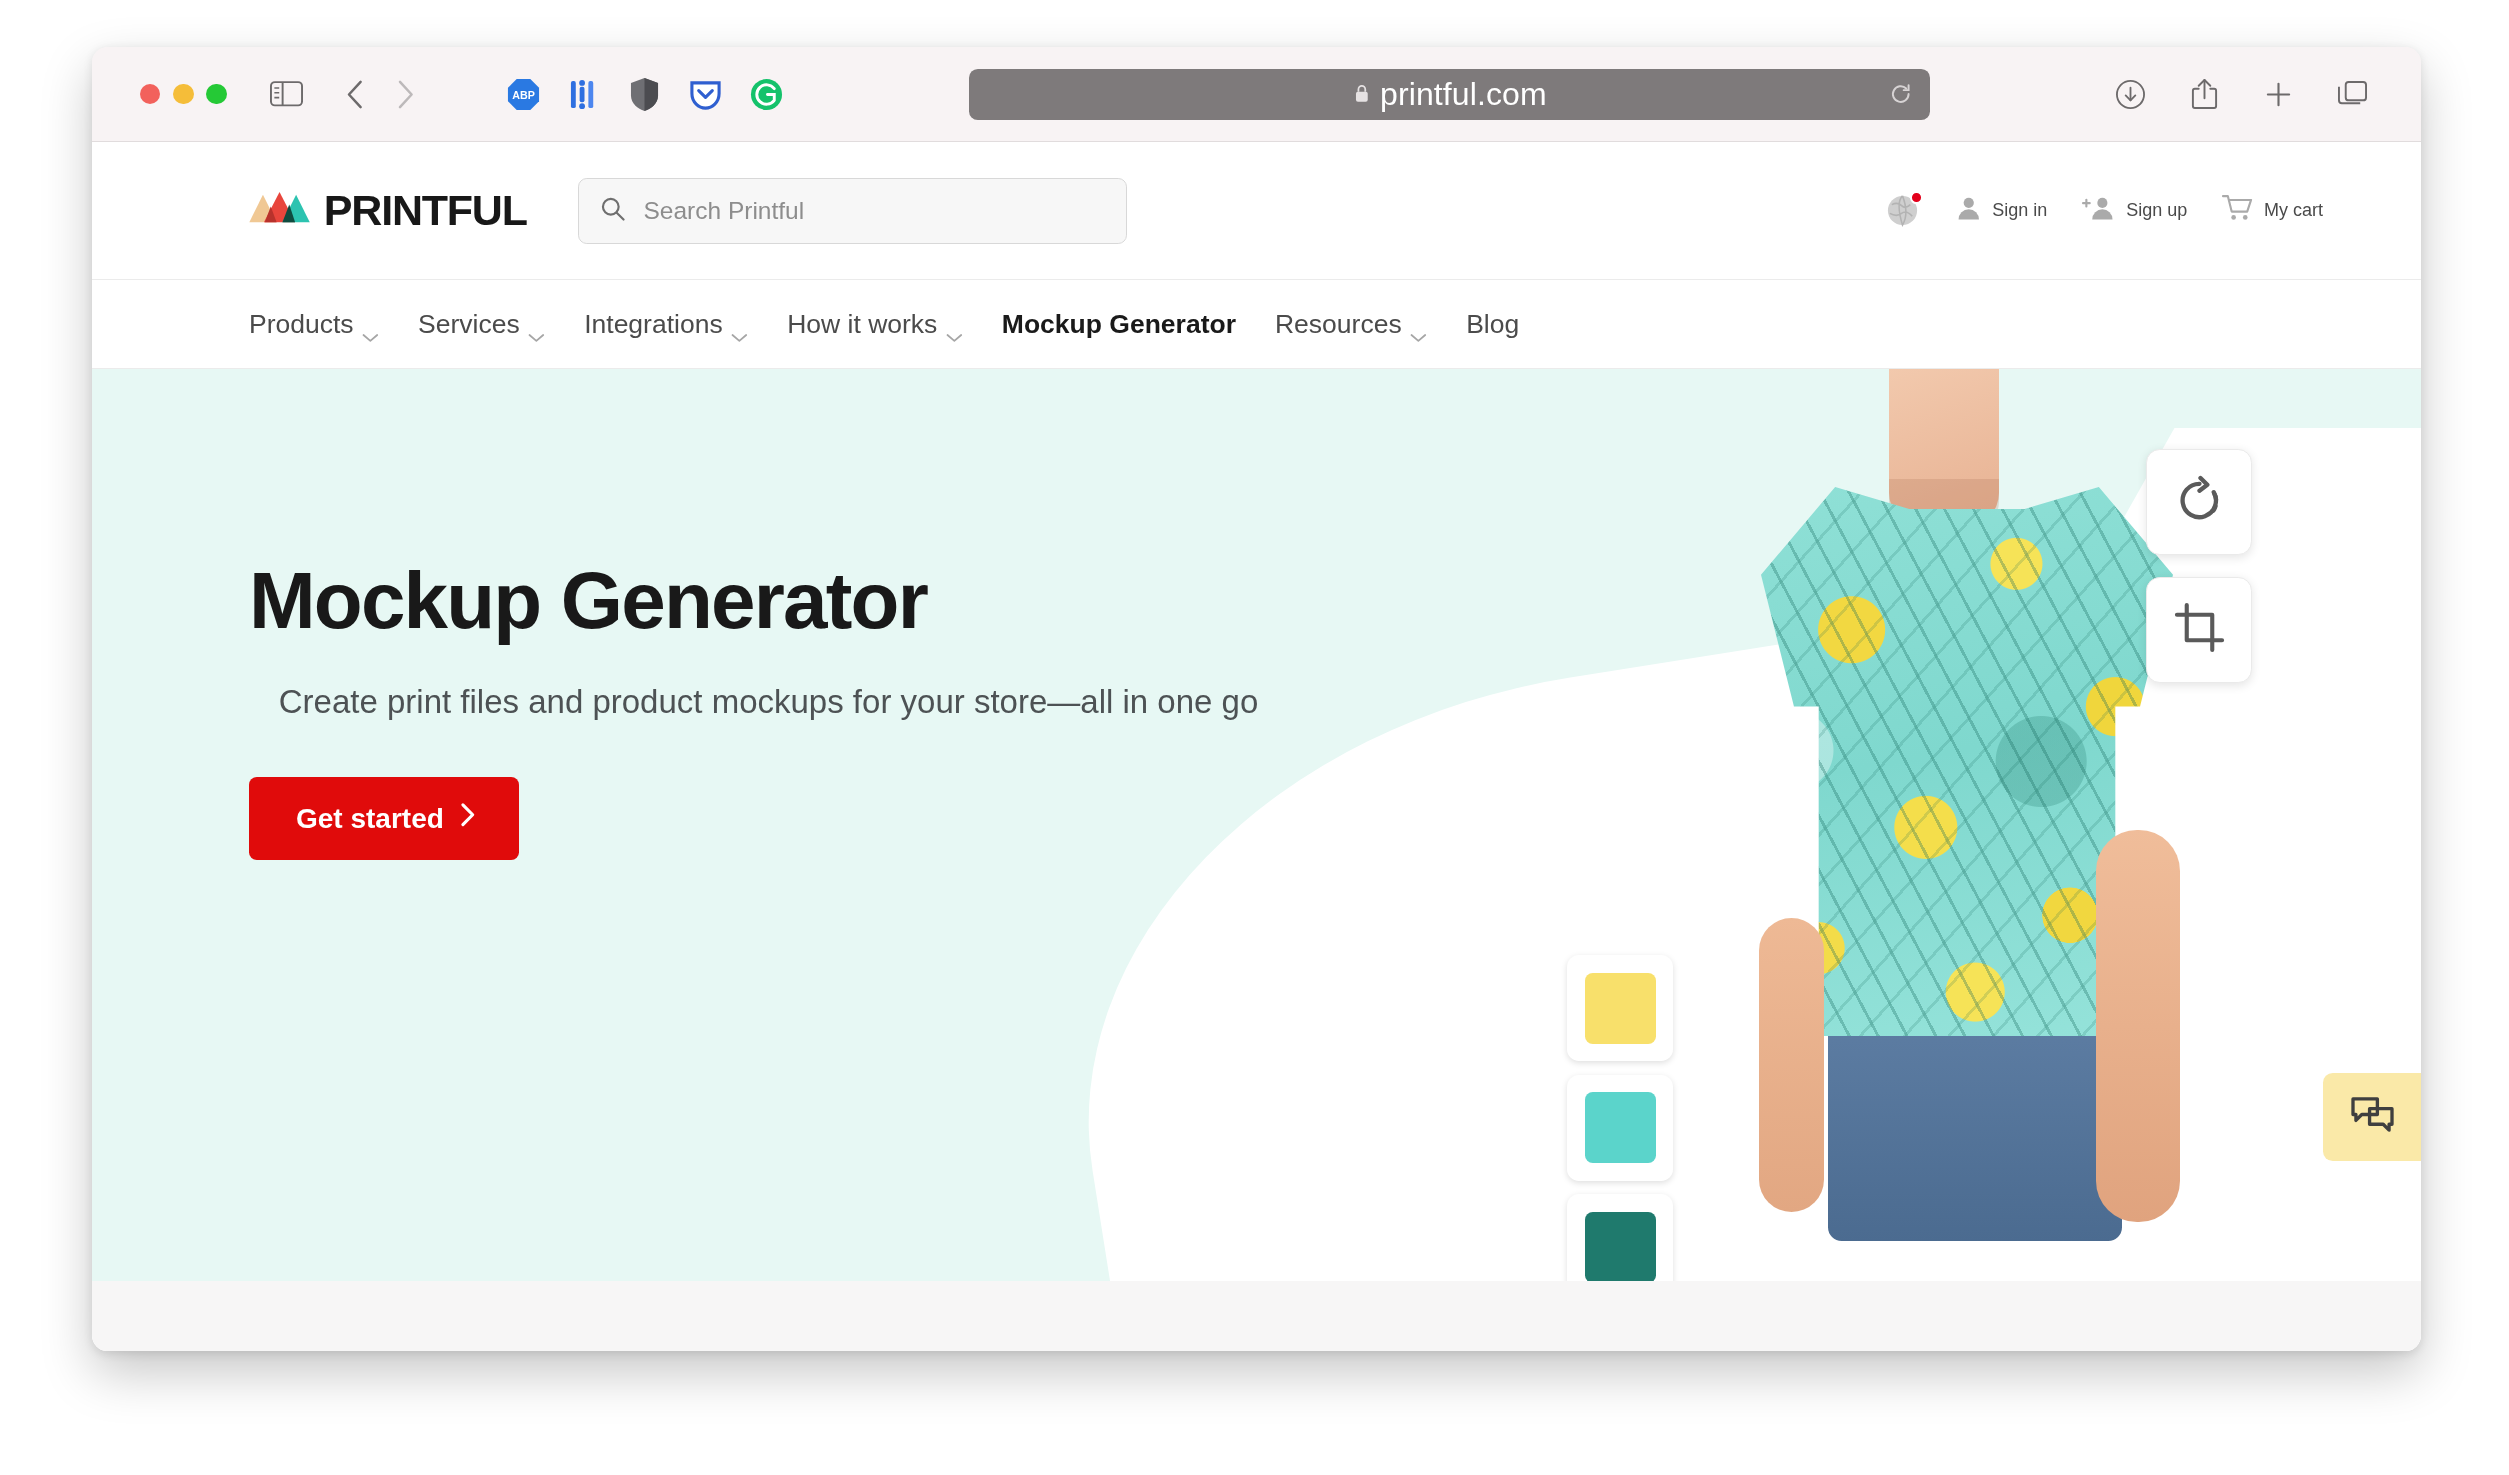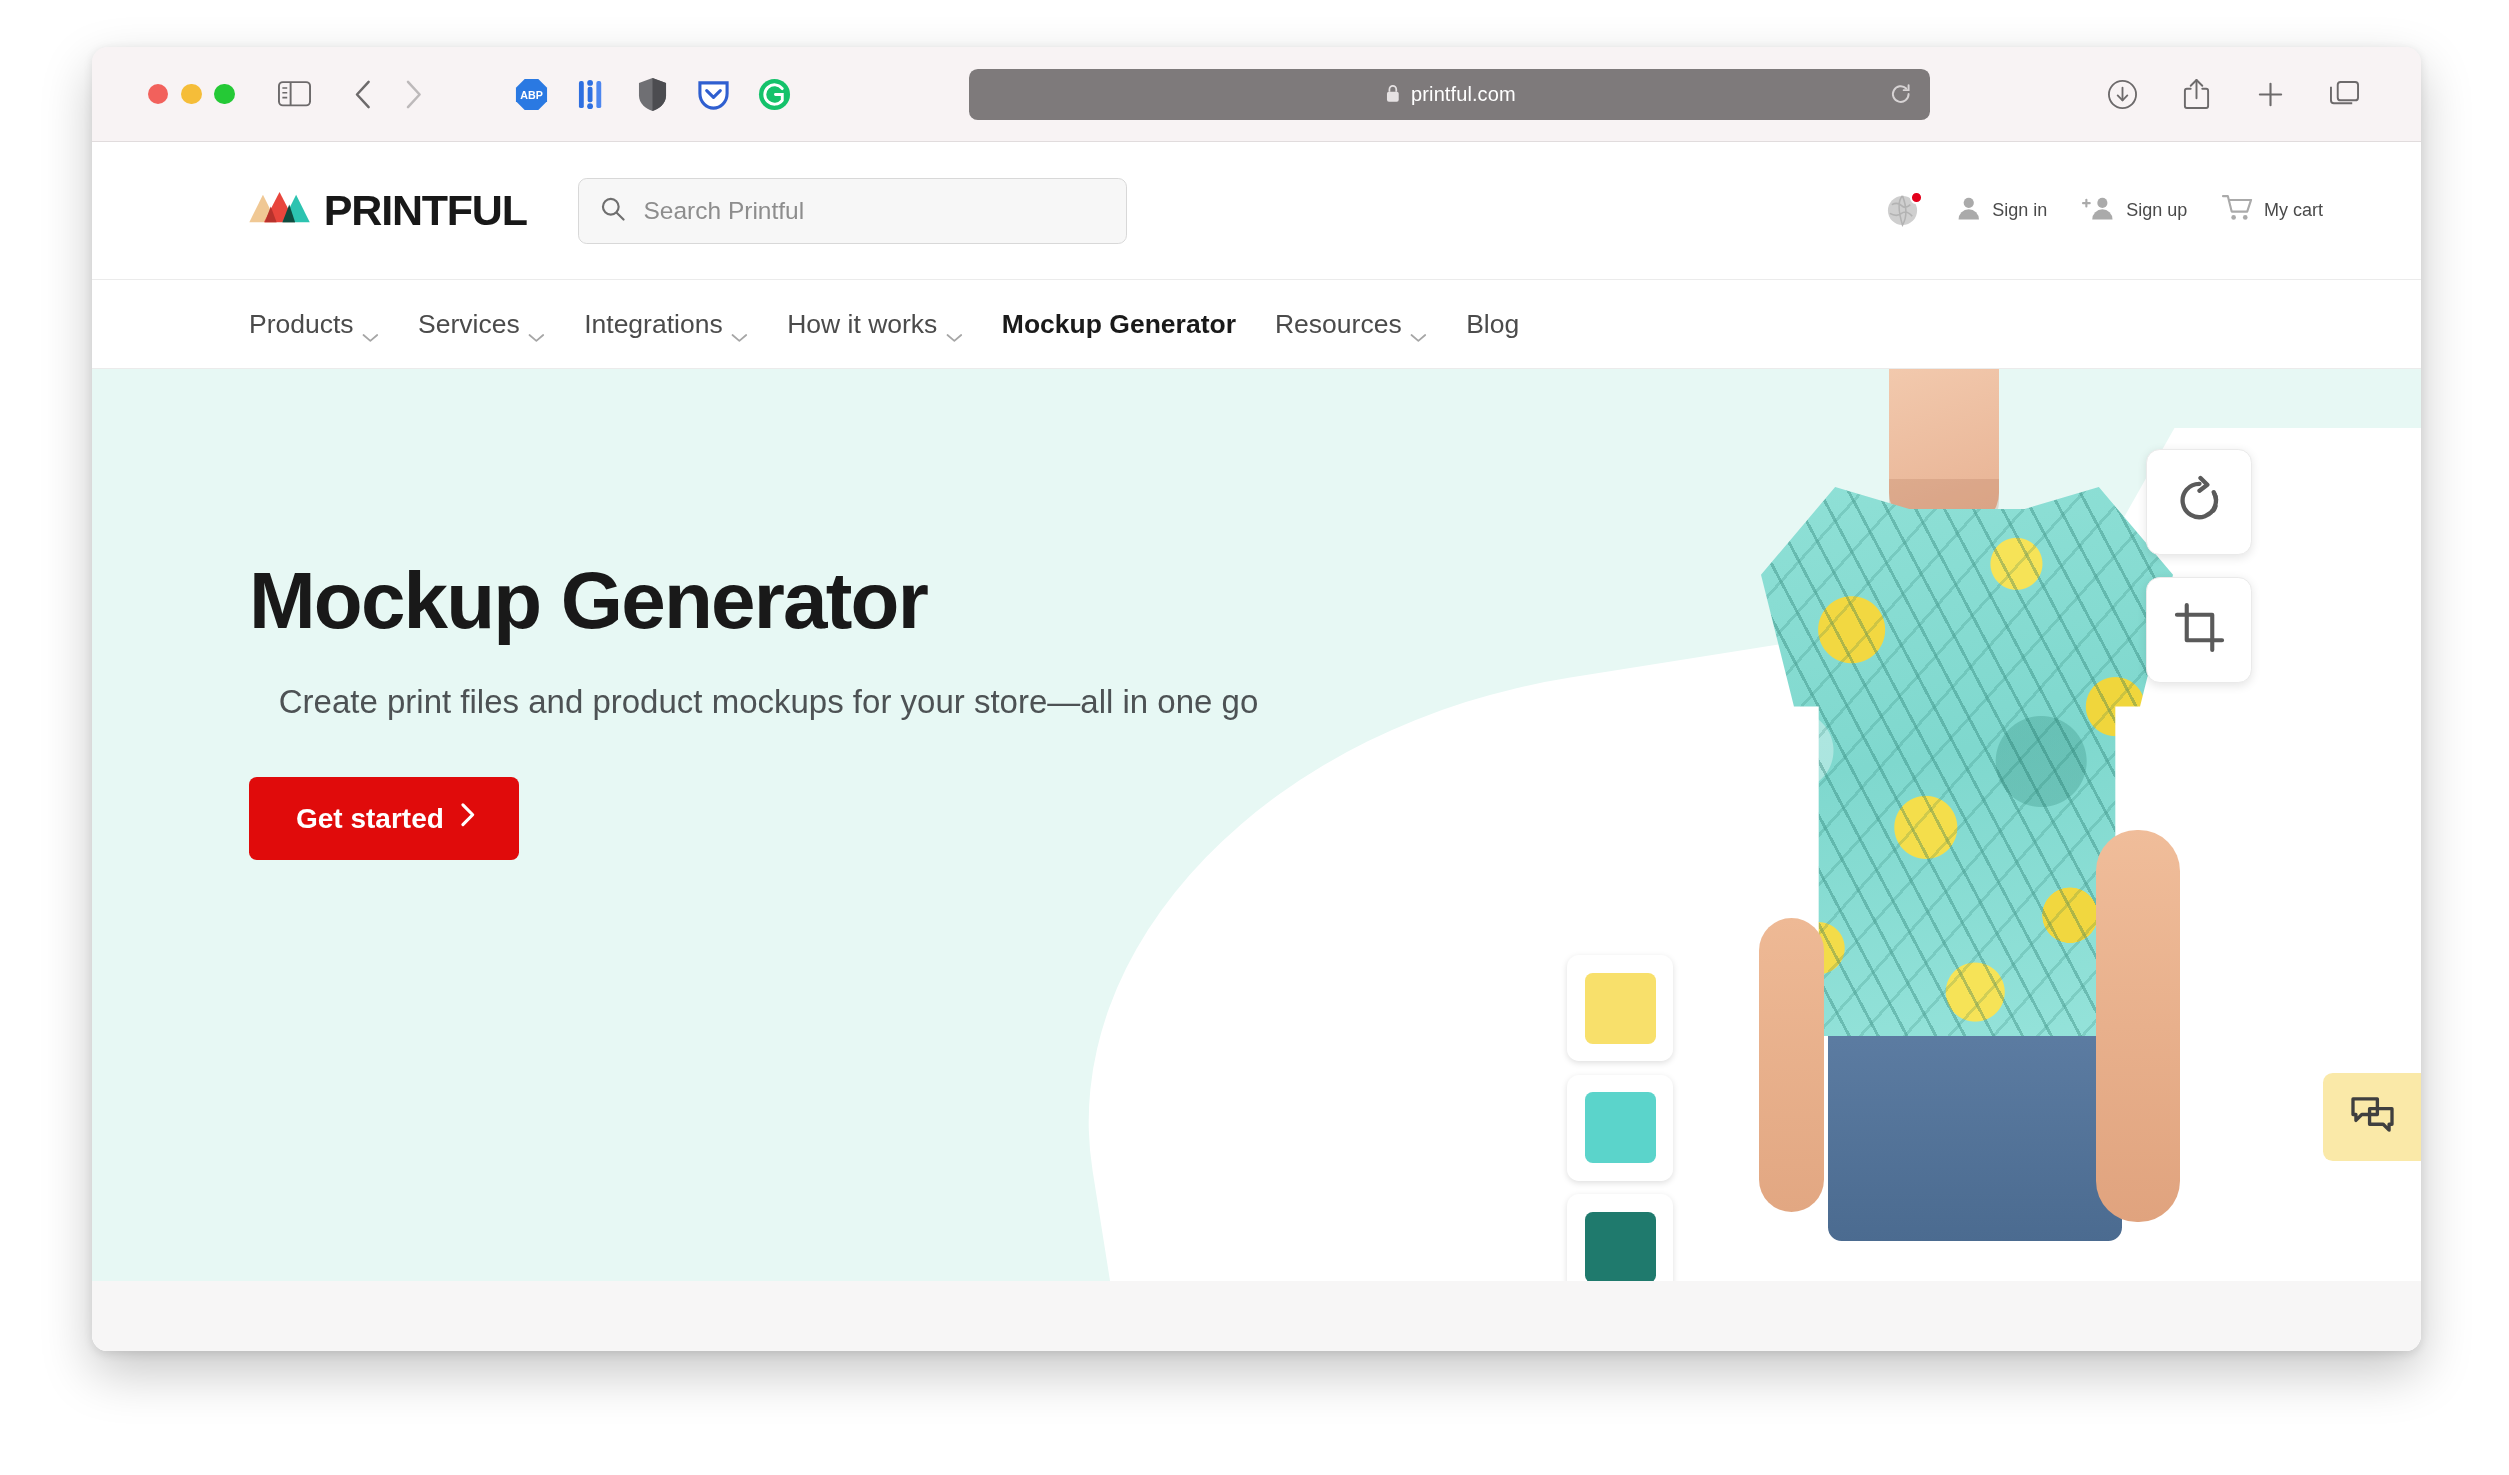"ABP" .toolbar { padding: 0 40px -> 0 32px }
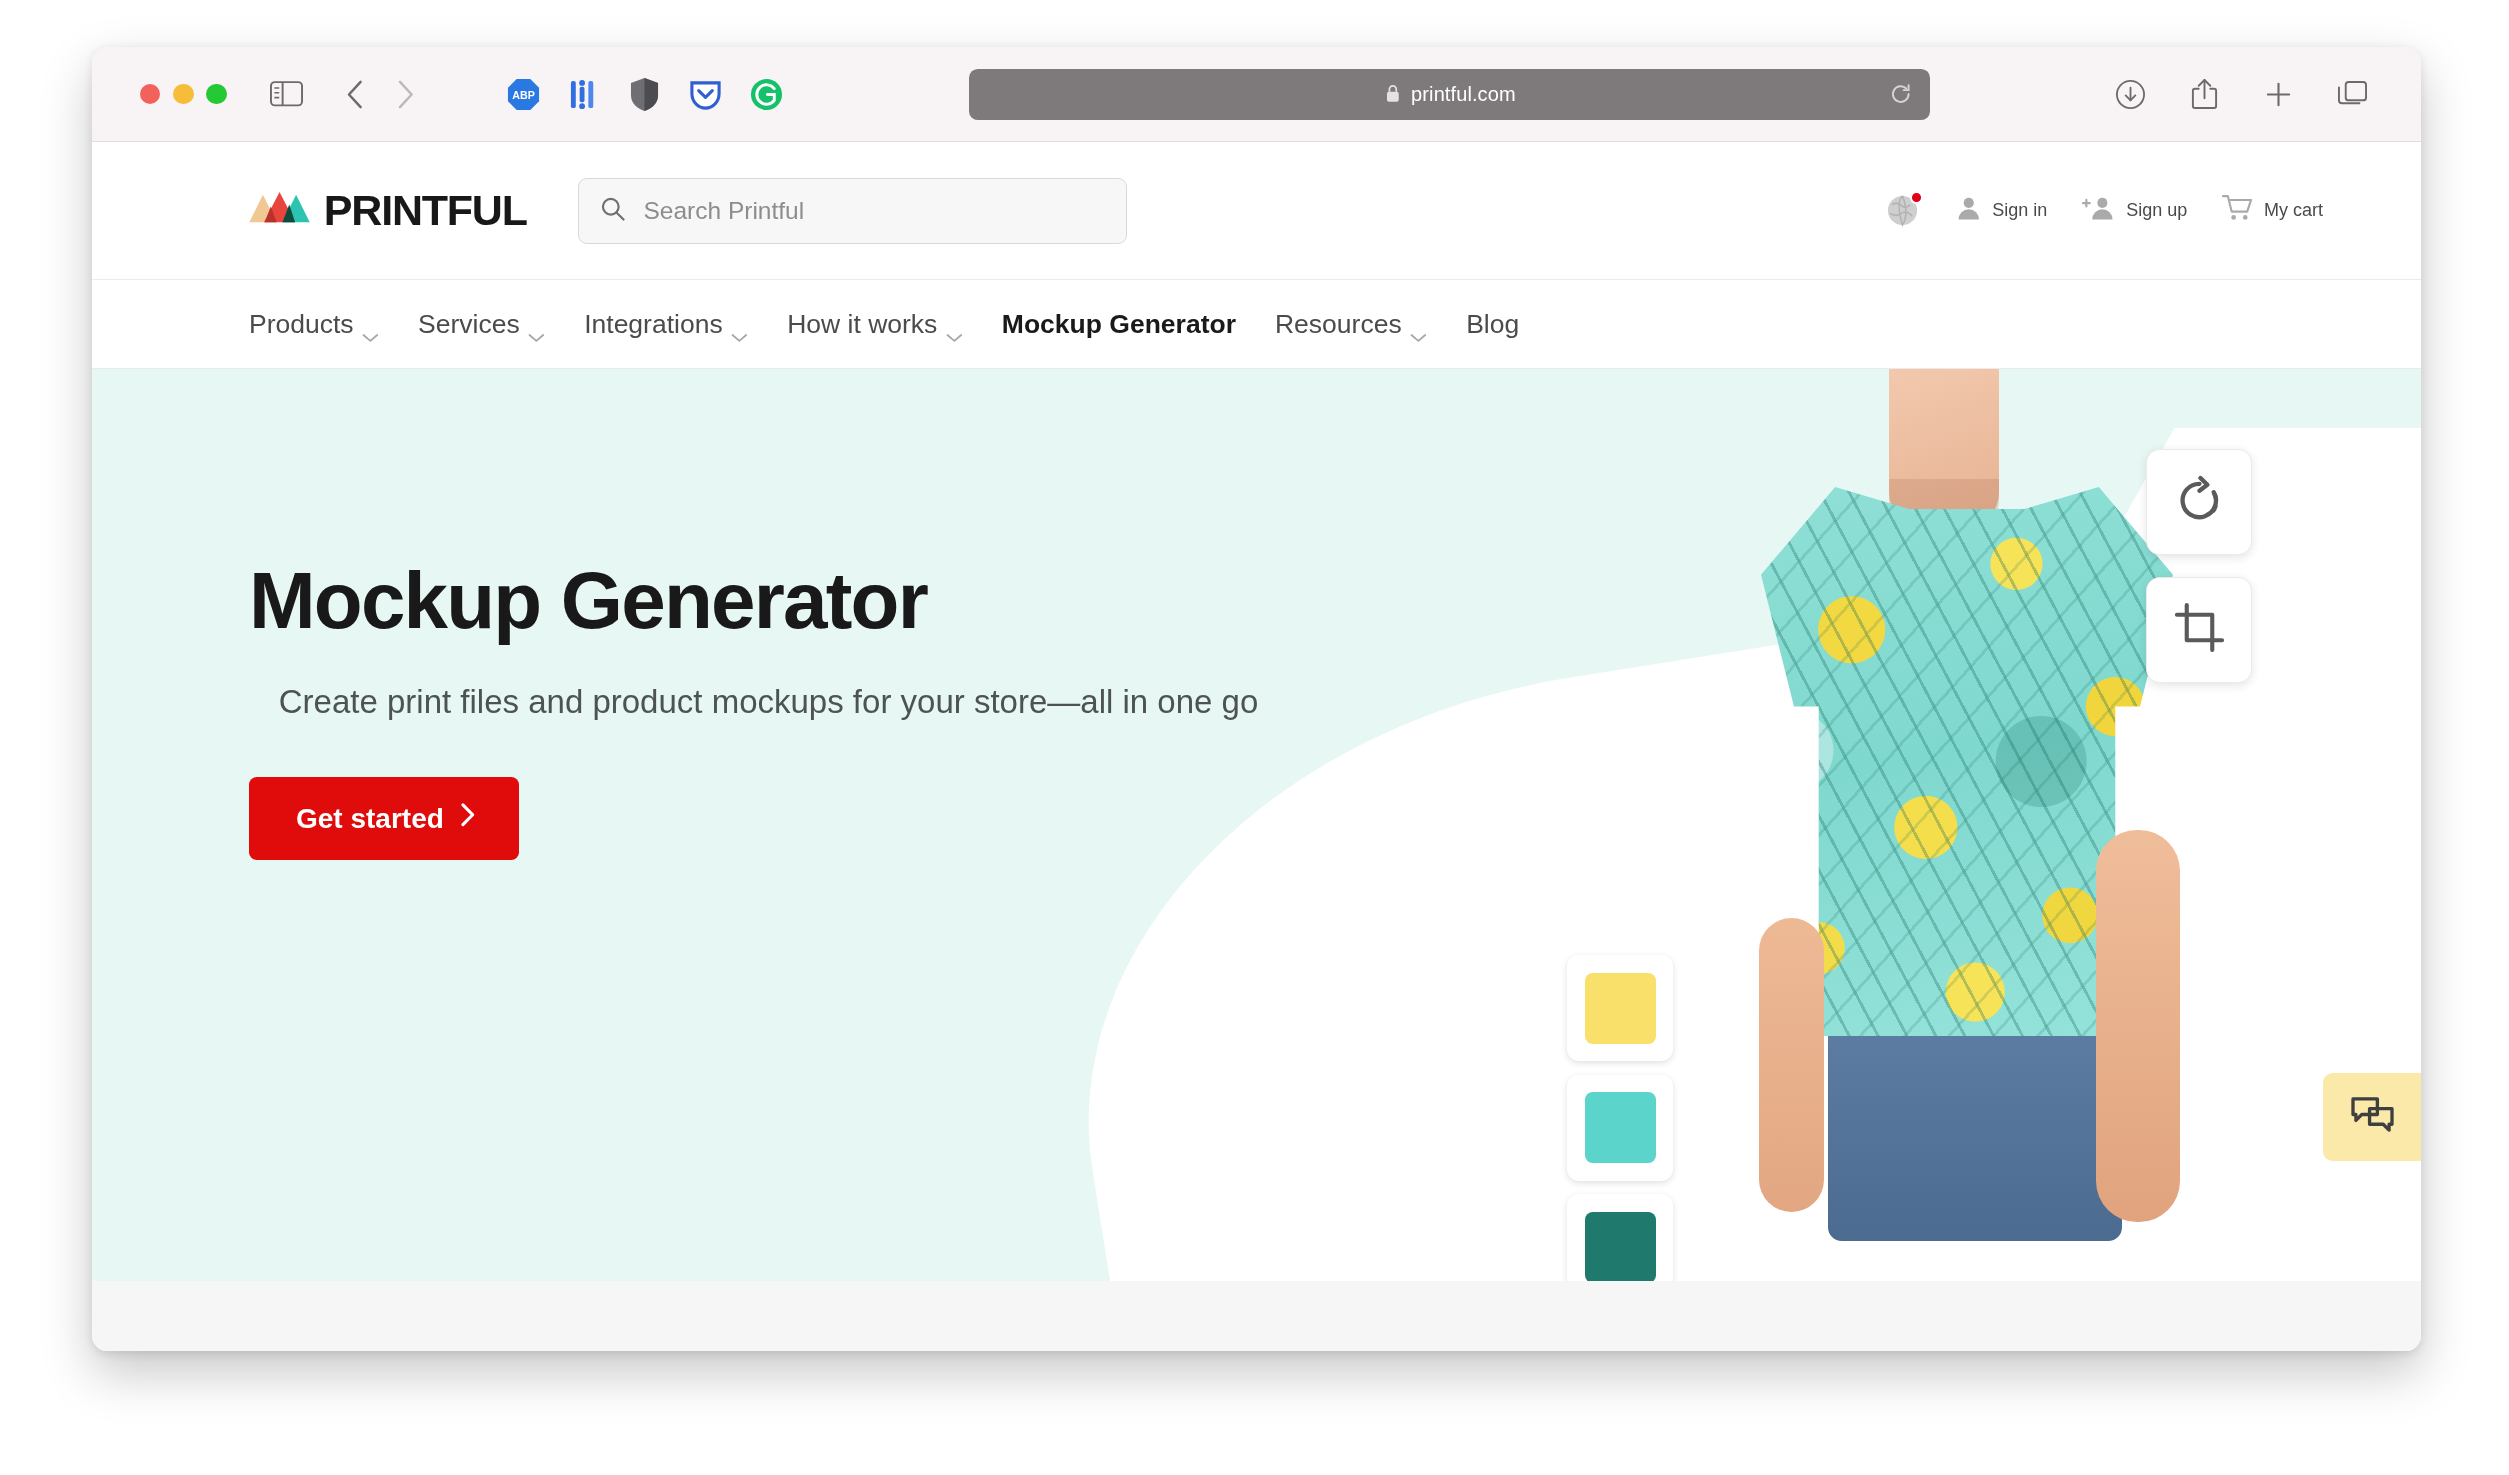"printful.com" .url-text { font-size: 20px -> 32px }
